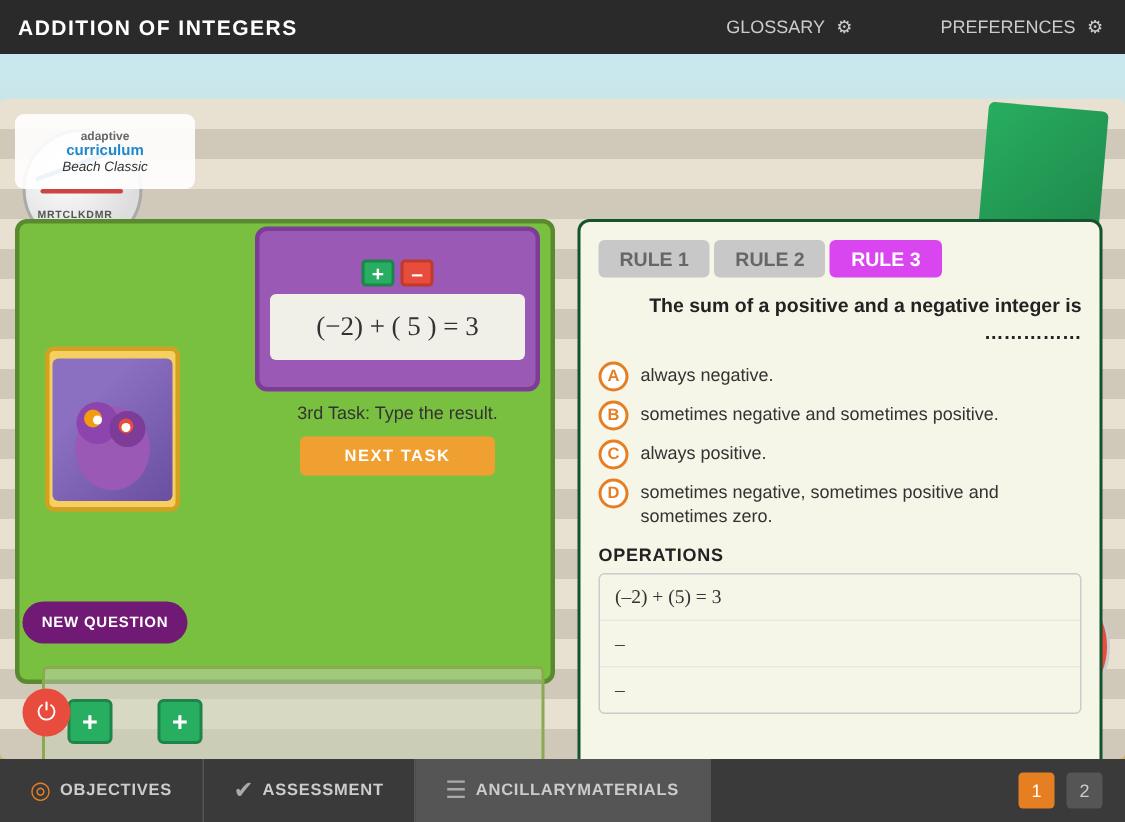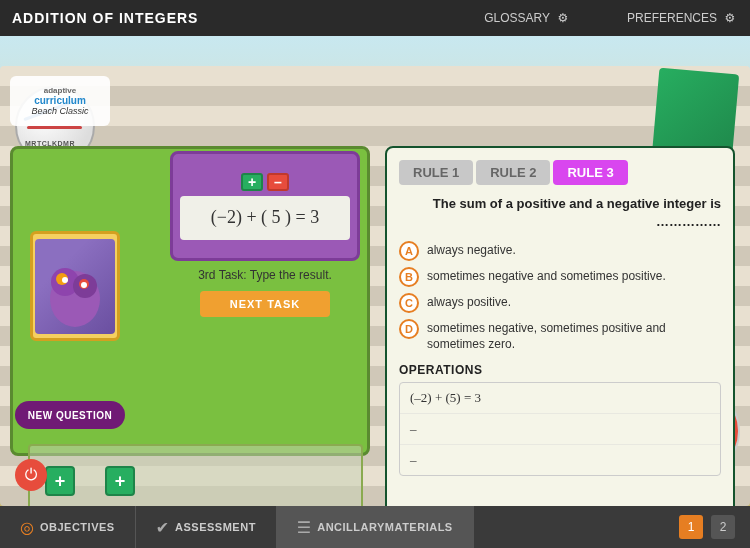"adaptive" .logo-area { width: 100px -> 120px }
